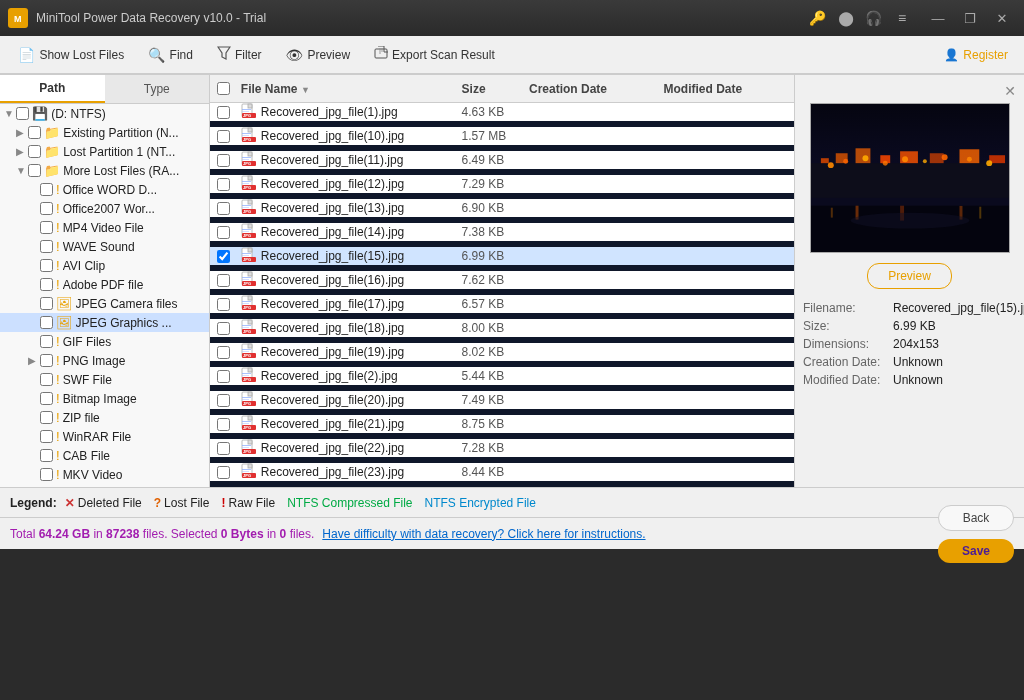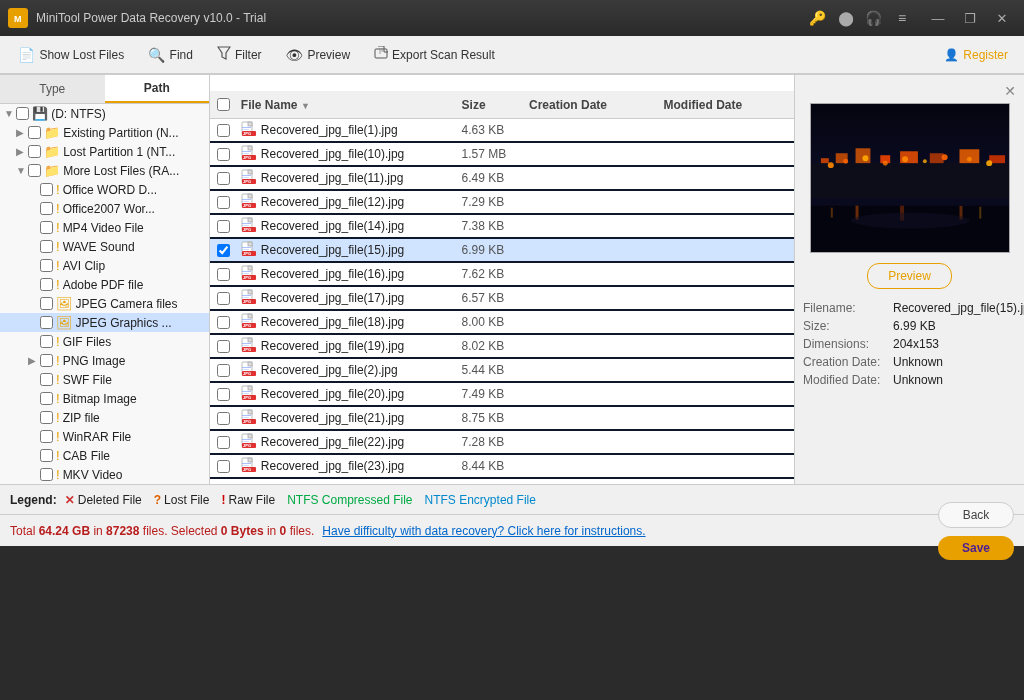"Type" button.tab-btn { order: before "Path" -> after "Path" }
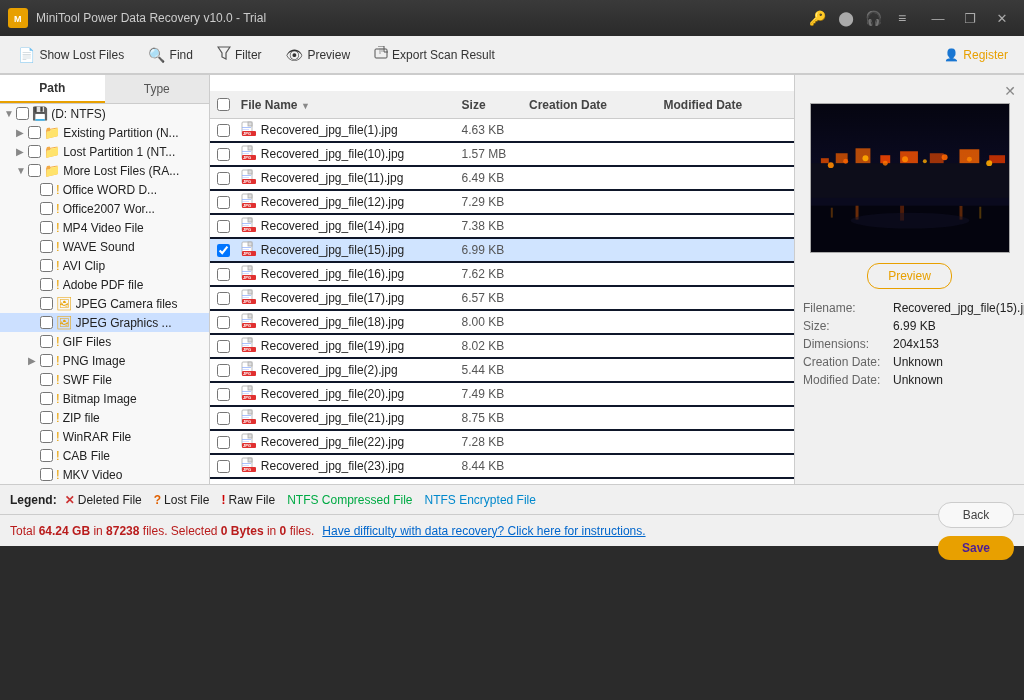"File Name ▼" .file-list-header { margin-top: 16px -> none }
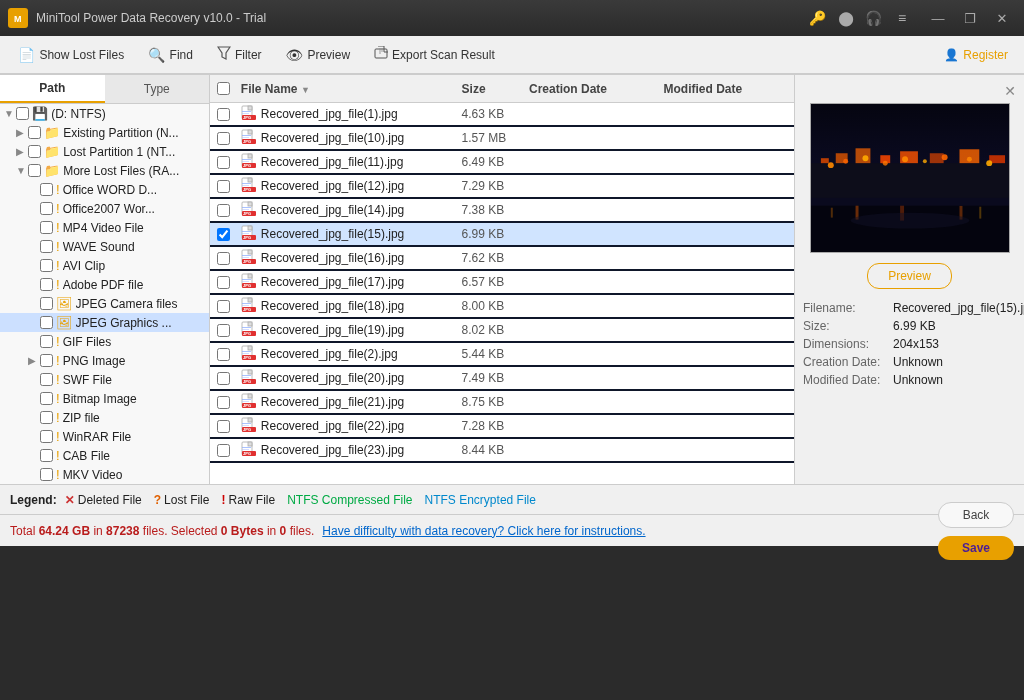"Recovered_jpg_file(1).jpg" .file-row { border-bottom: 2px solid #0f172a -> 6px solid #0f172a }
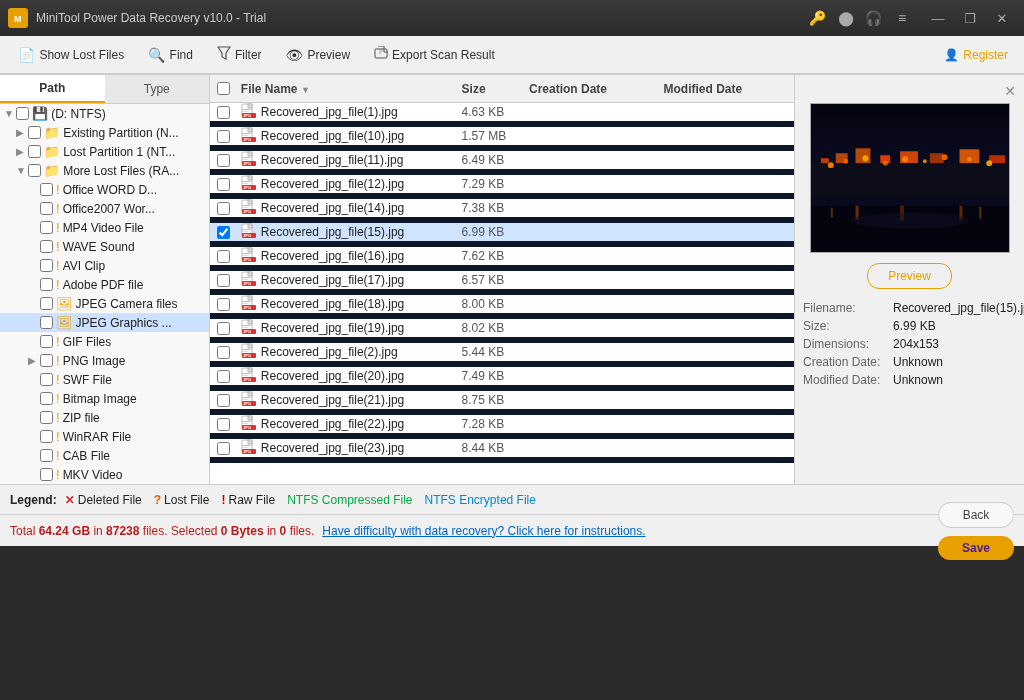"Recovered_jpg_file(13).jpg" div.file-row { html: none -> <div> <div> <input> </div> <div> <span> <svg> <rect></rect> <rect></rect> <rect></rect> <text>JPG</text> <rect></rect> <rect></rect> </svg> </span> <span>Recovered_jpg_file(13).jpg</span> </div> <div>6.90 KB</div> <div></div> <div></div> </div> }
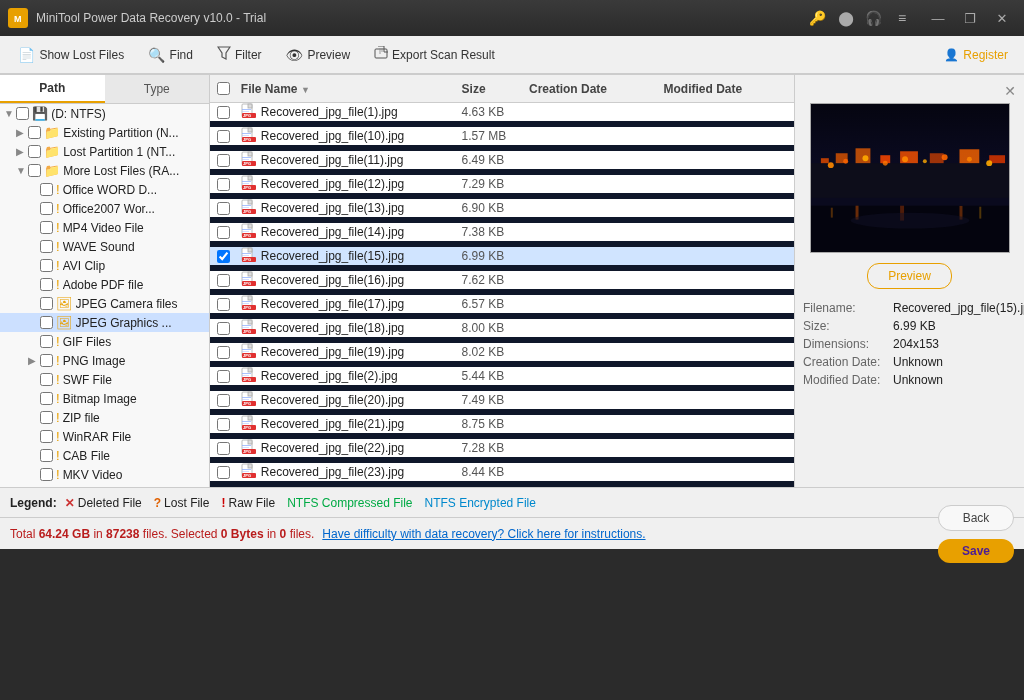"Total 64.24 GB in 87238" .total-info { color: #b91c1c -> #a21caf }
